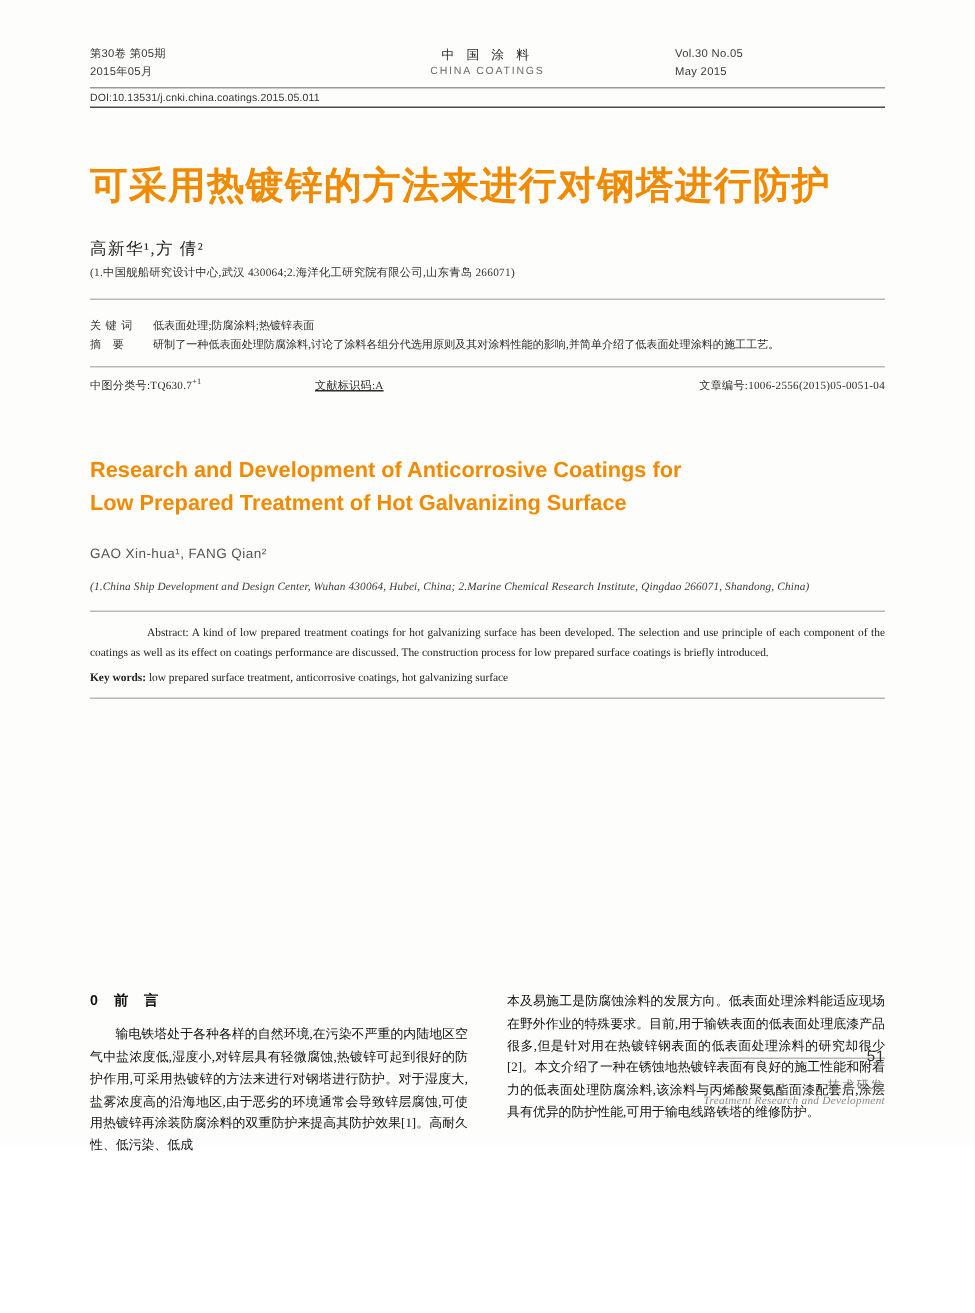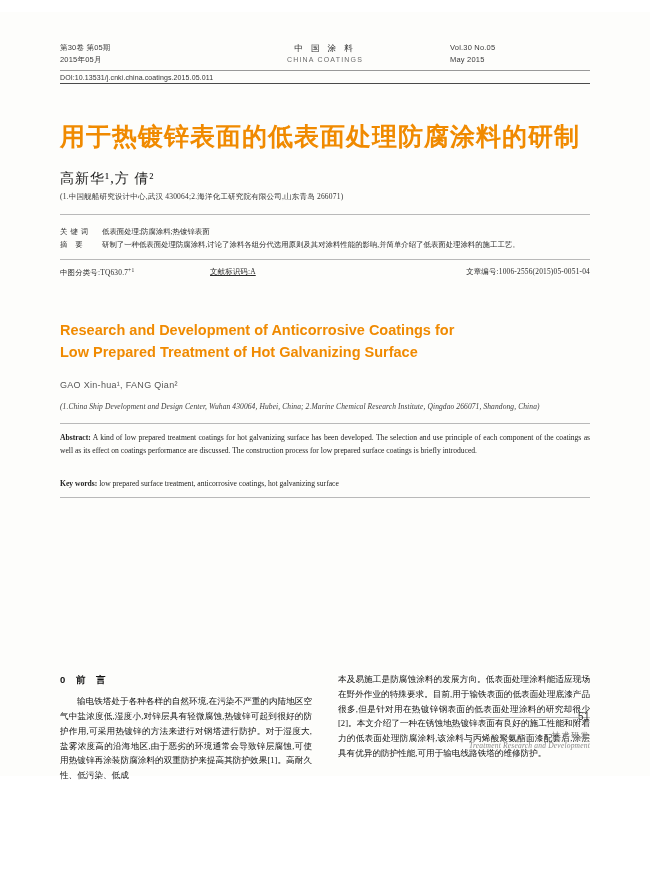"第30卷 第05期" .page { top: 12px -> 0 }
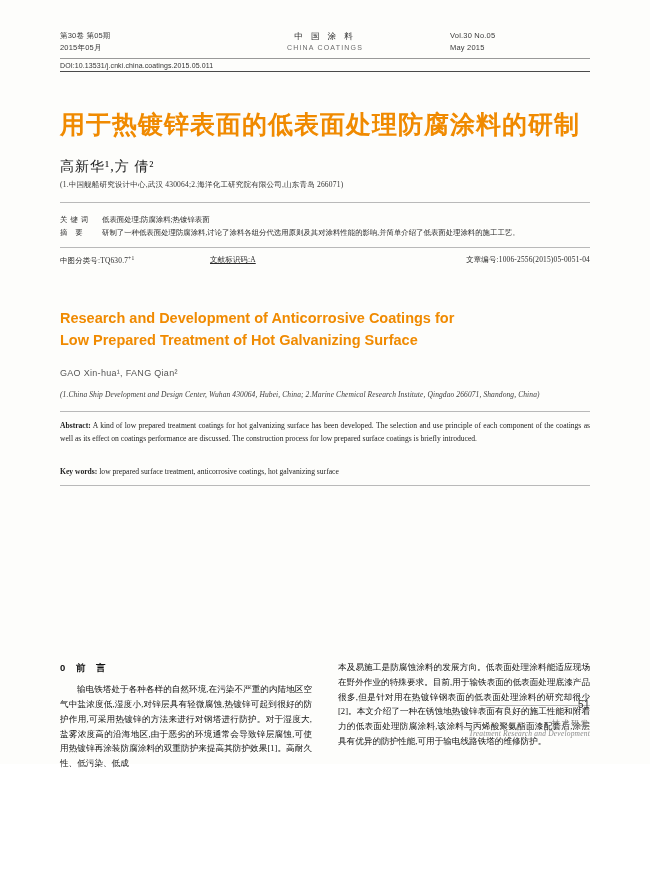"用于热镀锌表面的低表面处理防腐涂料的研制" div.cn-title { text: 用于热镀锌表面的低表面处理防腐涂料的研制 -> 可采用热镀锌的方法来进行对钢塔进行防护 }
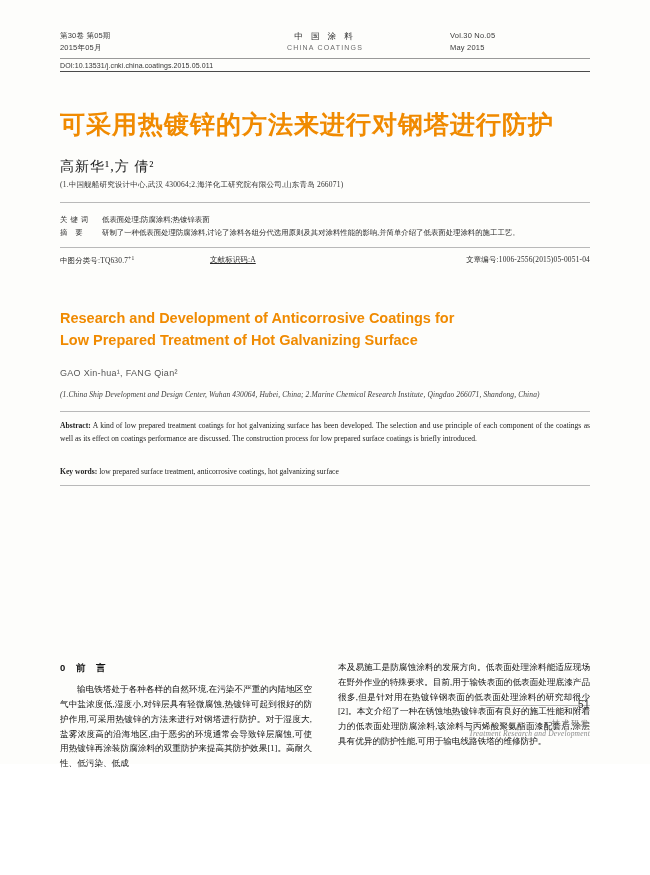"高新华¹,方 倩²" .cn-authors { font-size: 14px -> 11px }
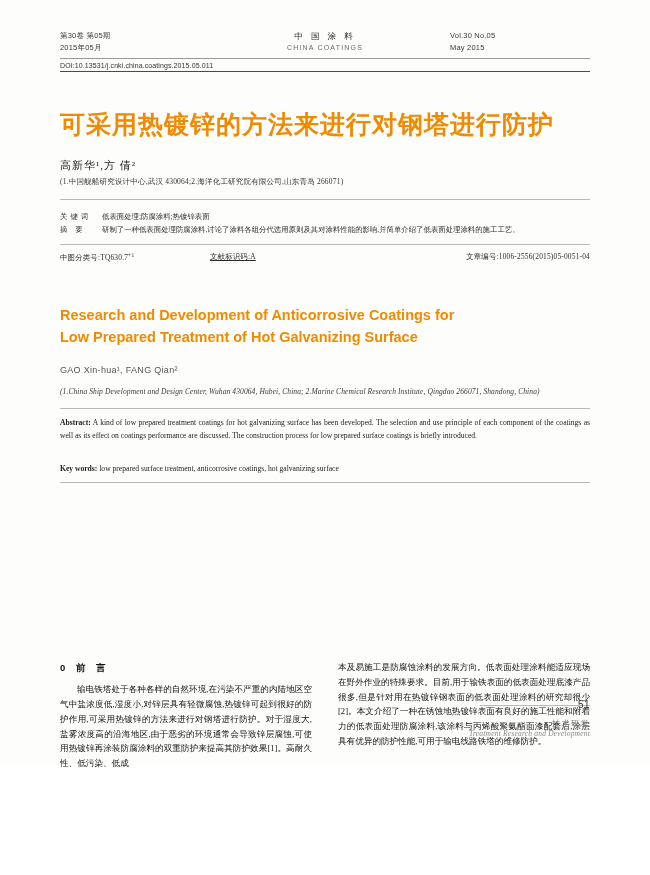"Abstract:" .en-abs b { font-weight: bold -> normal; margin-left: none -> 38px }
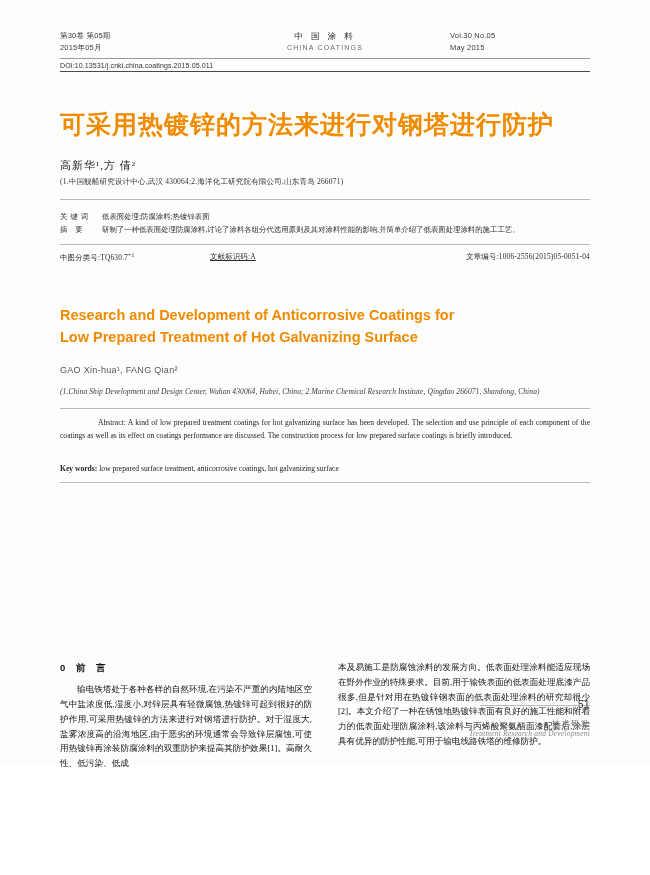"Key words: low prepared surface" .en-kw { margin-top: 20px -> 4px }
